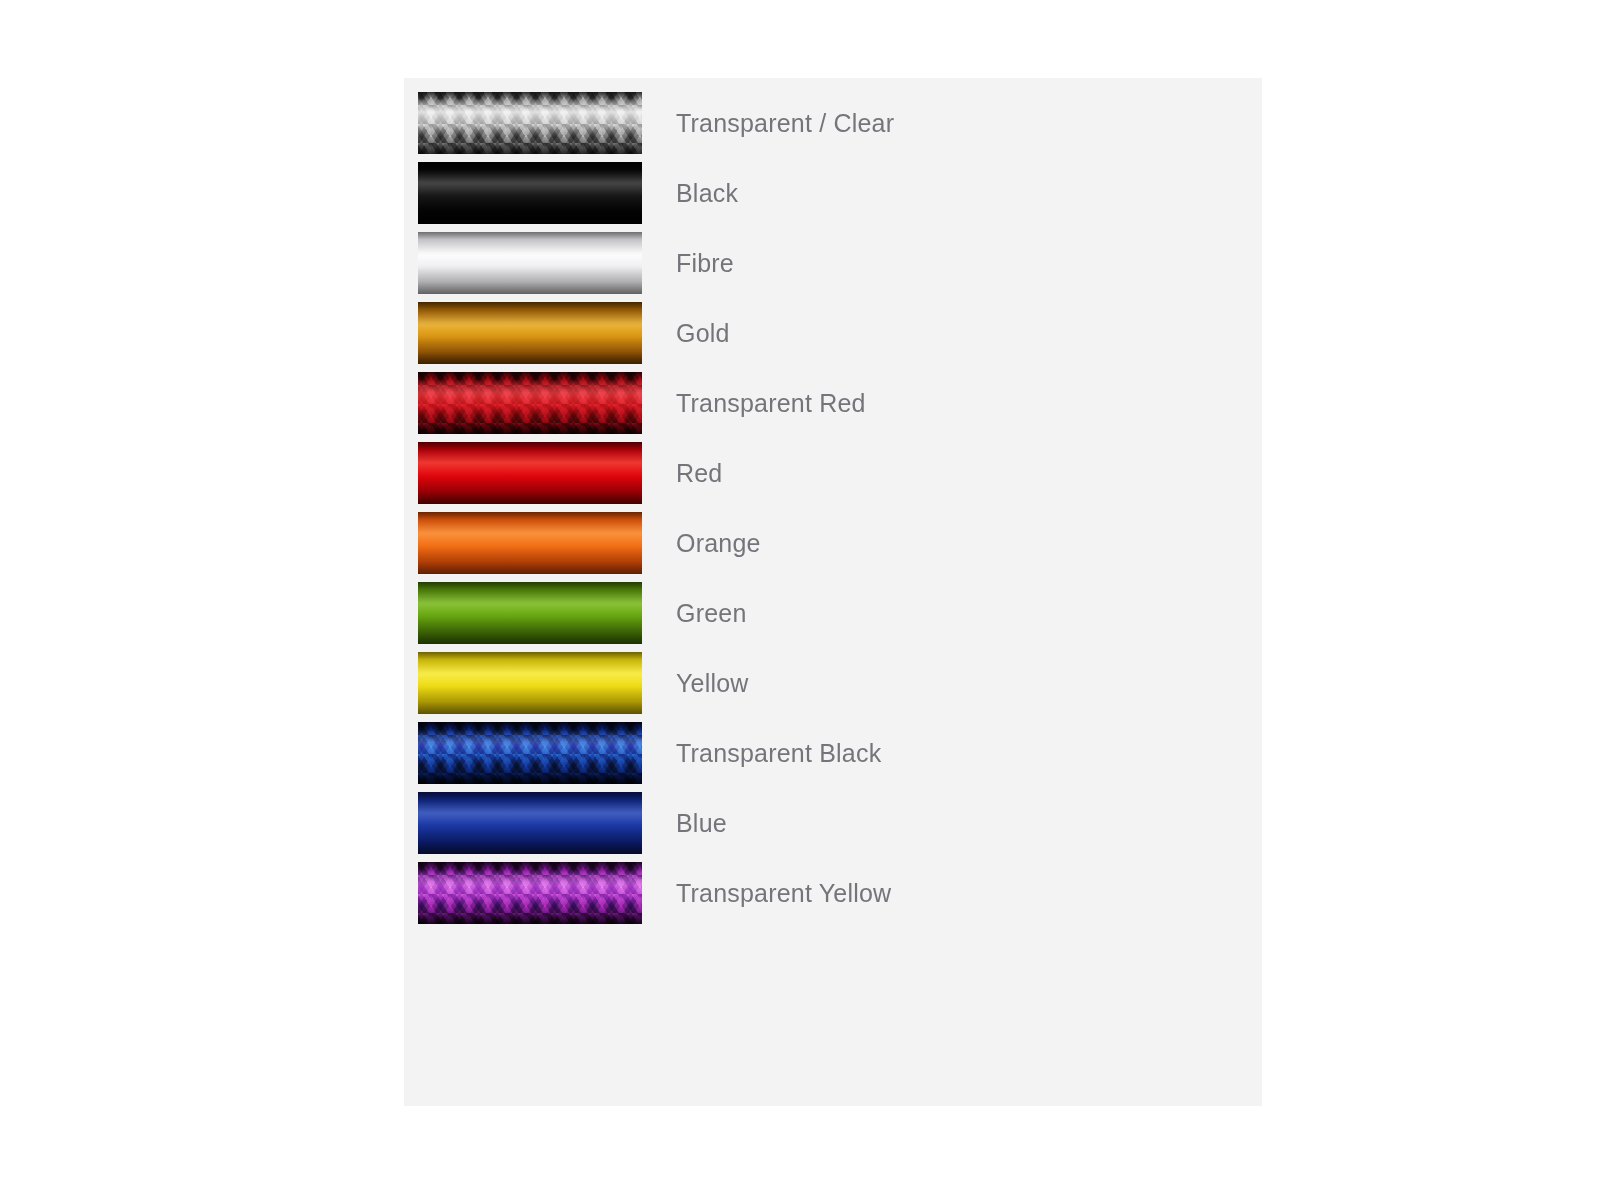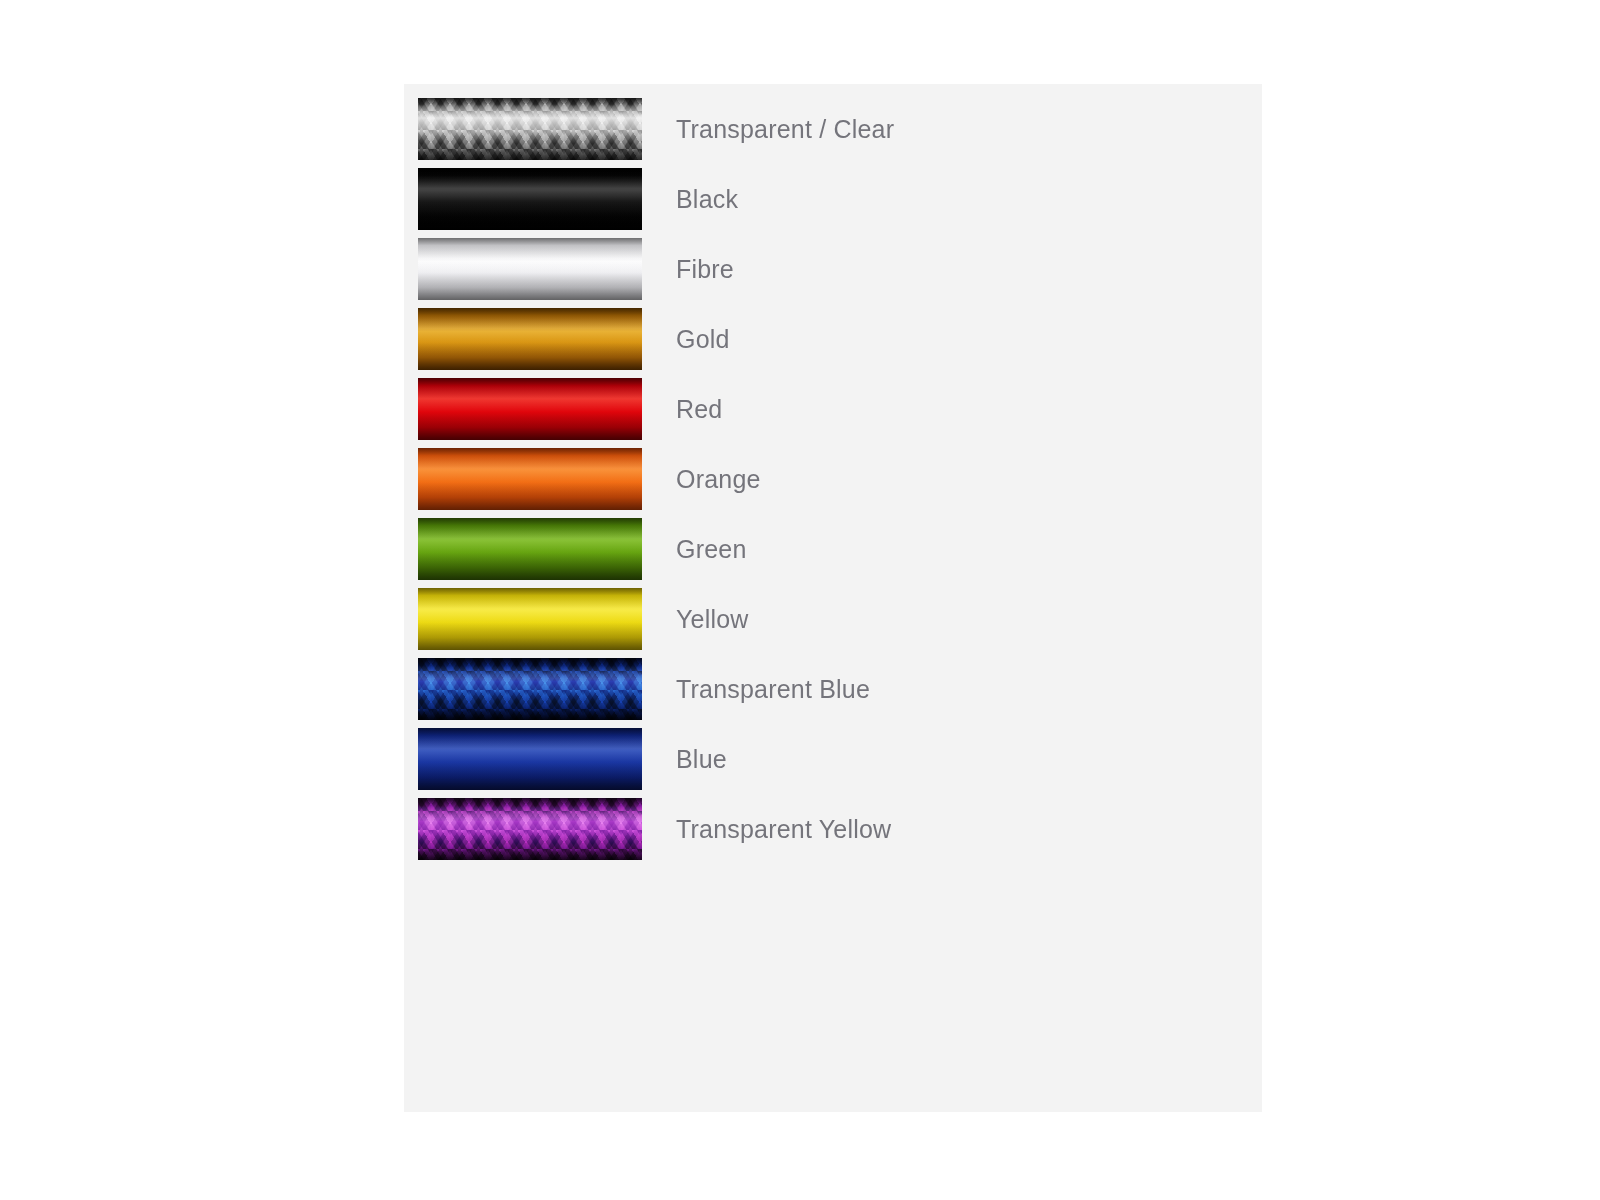"Transparent / Clear" #swatch-panel { top: 84px -> 78px }
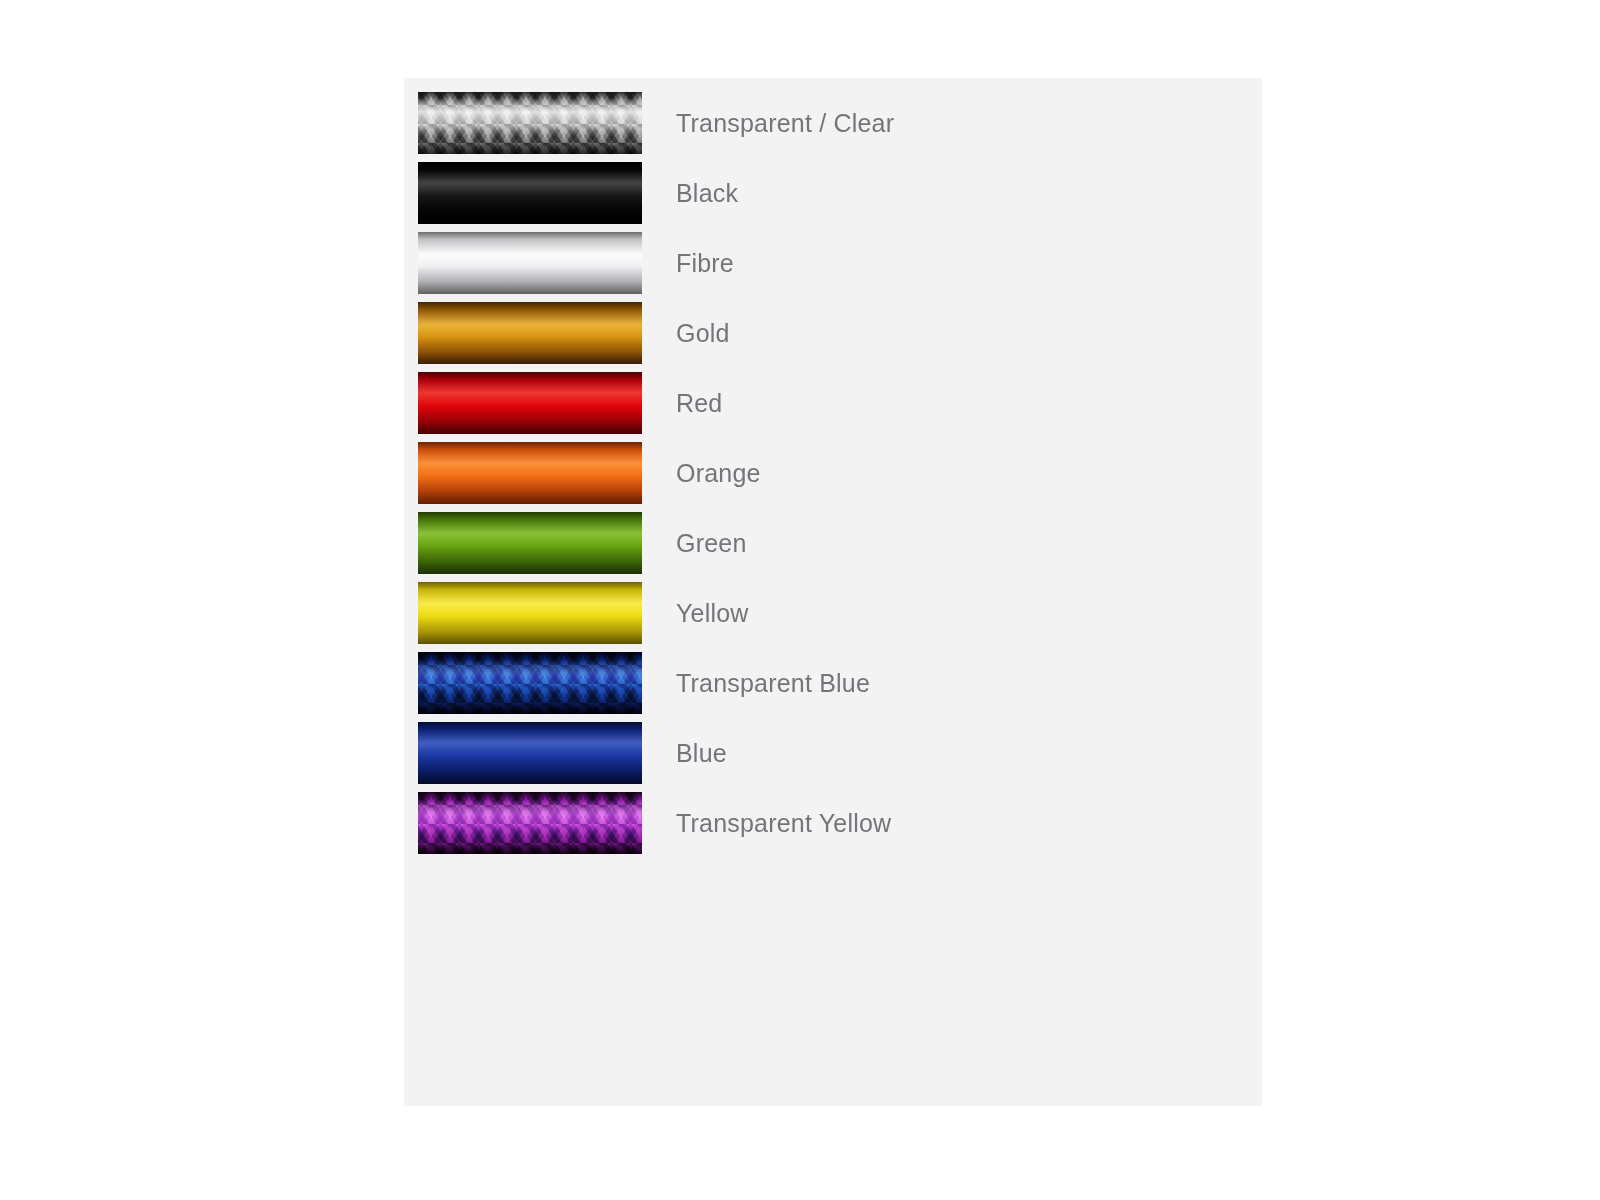"Transparent Red" div.swatch-row { html: none -> <div> <div></div> <div>Transparent Red</div> </div> }
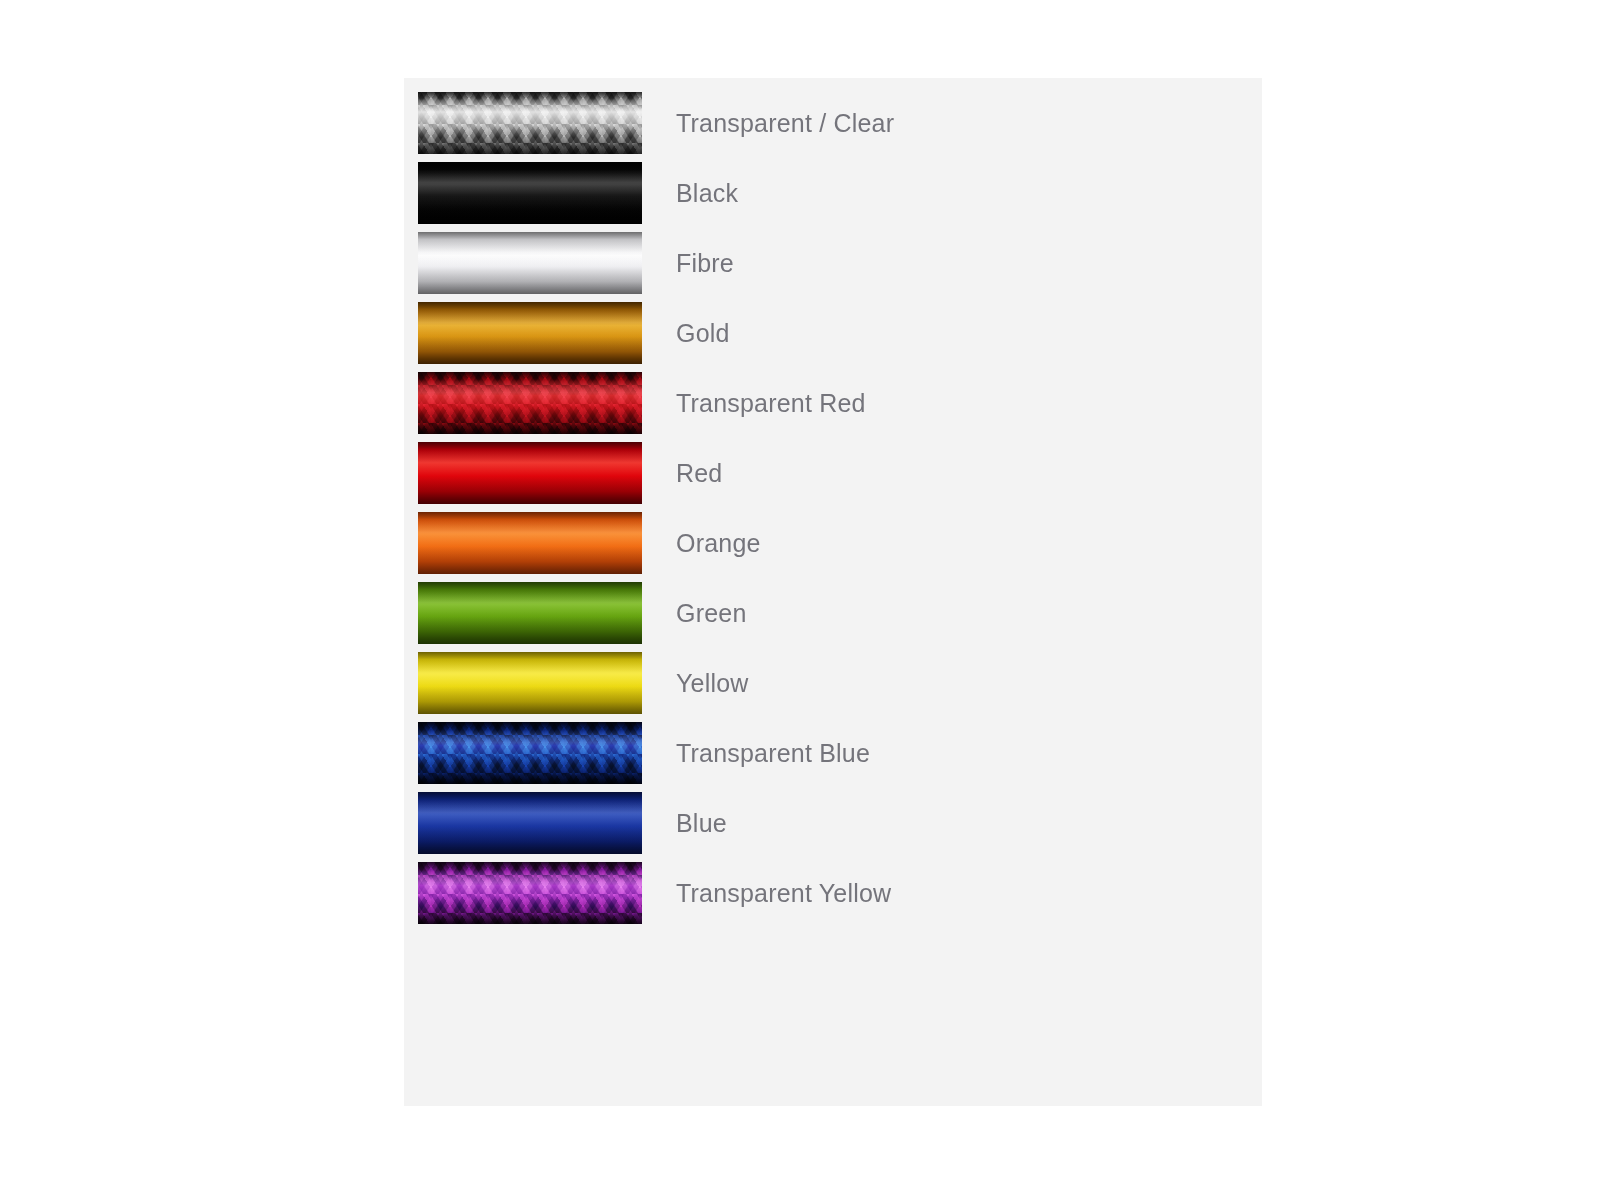"Transparent Blue" div.swatch-label { text: Blue -> Black }
